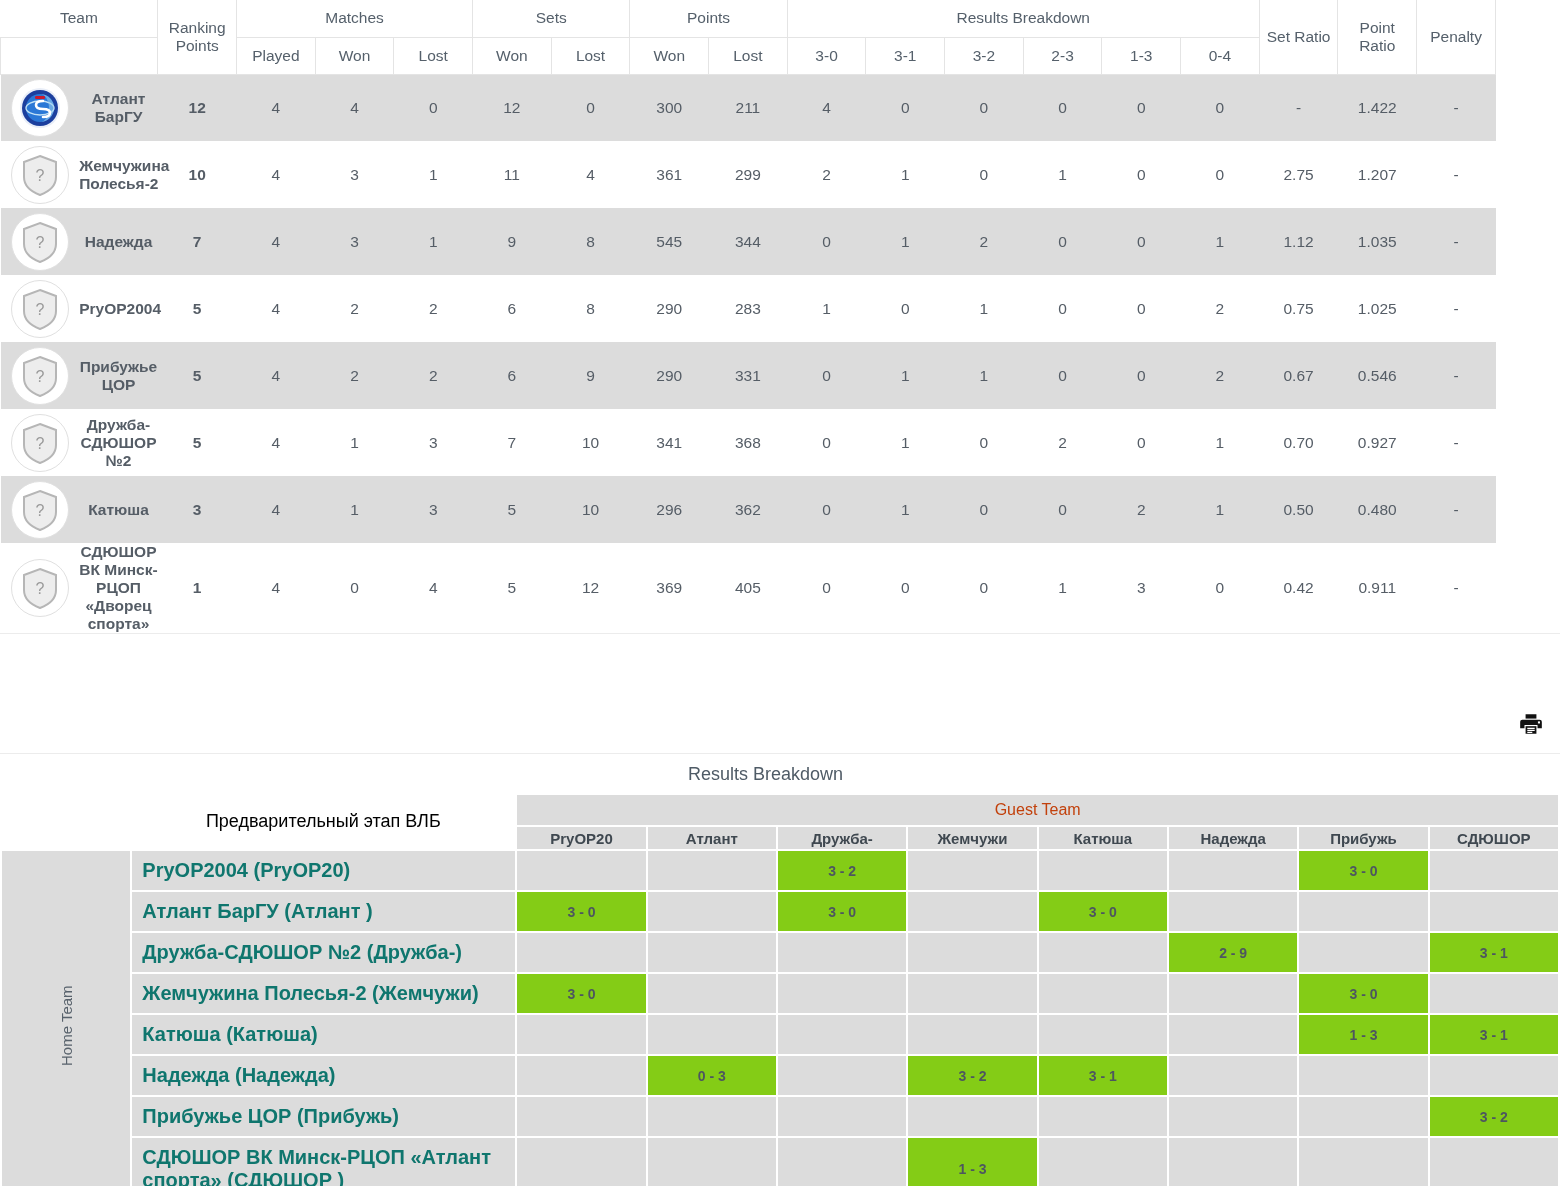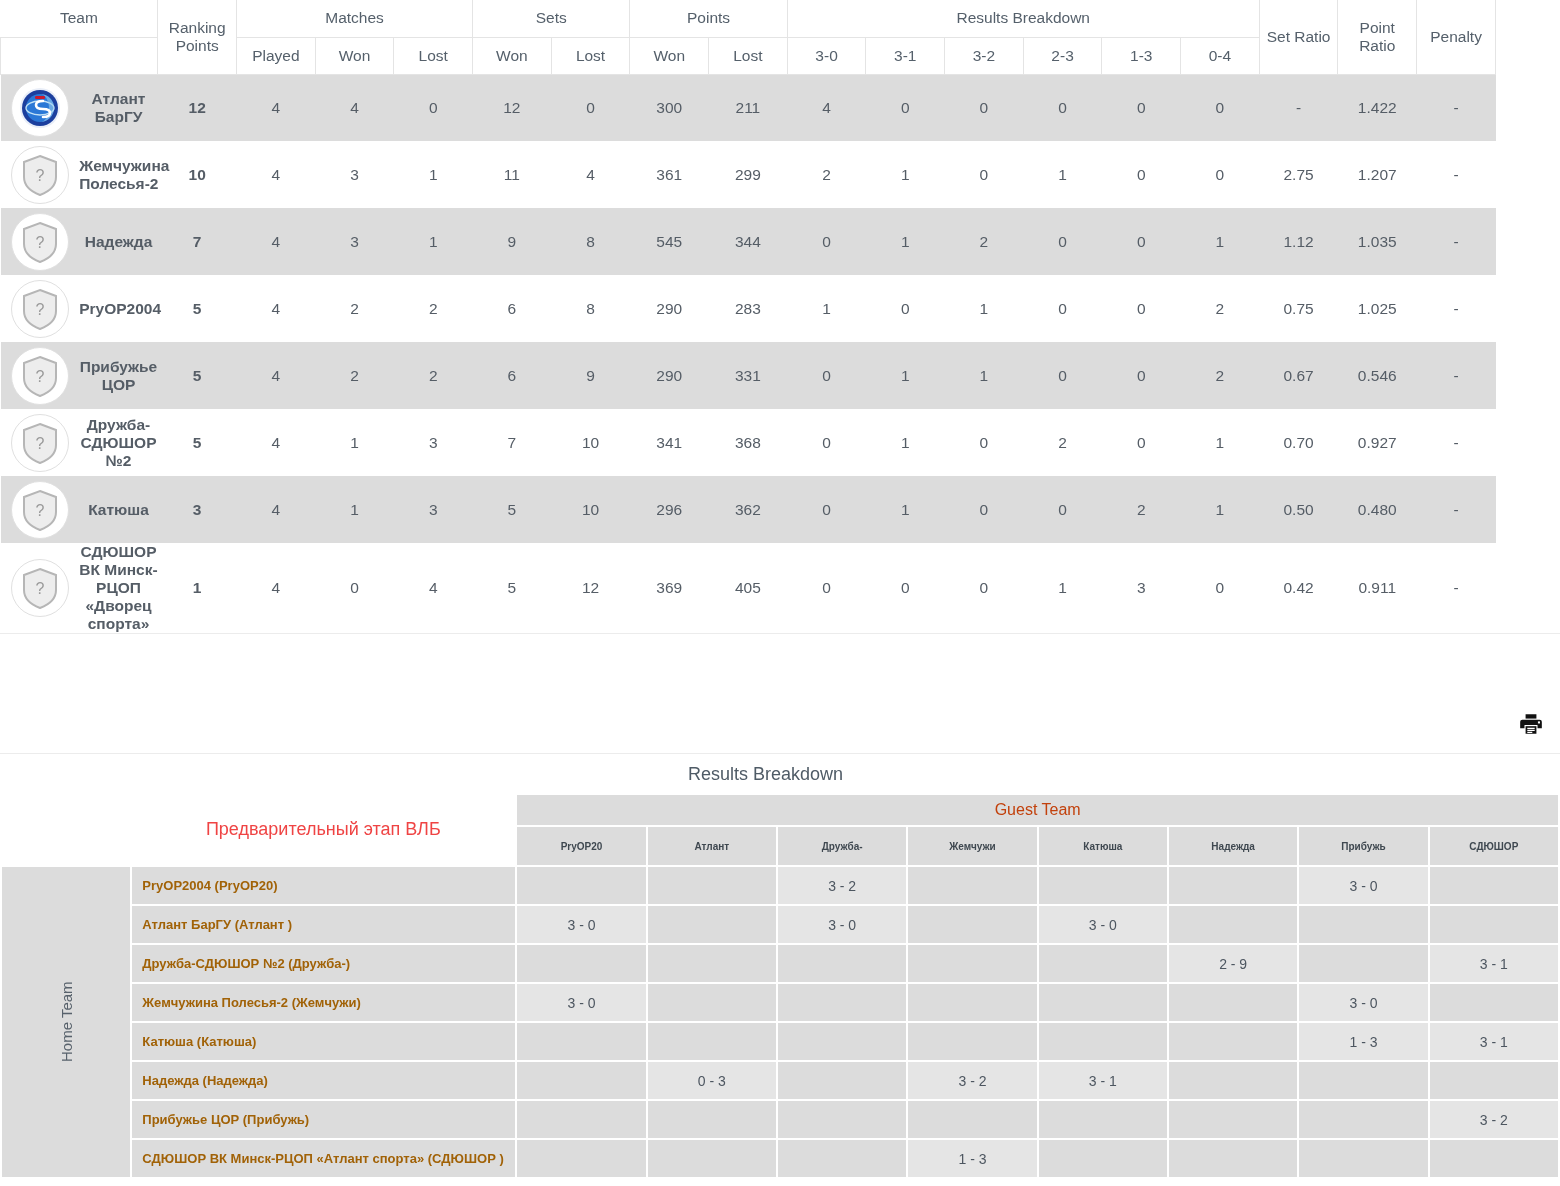"Предварительный этап ВЛБ" .stage-cell { color: #ef4444 -> #000000 }
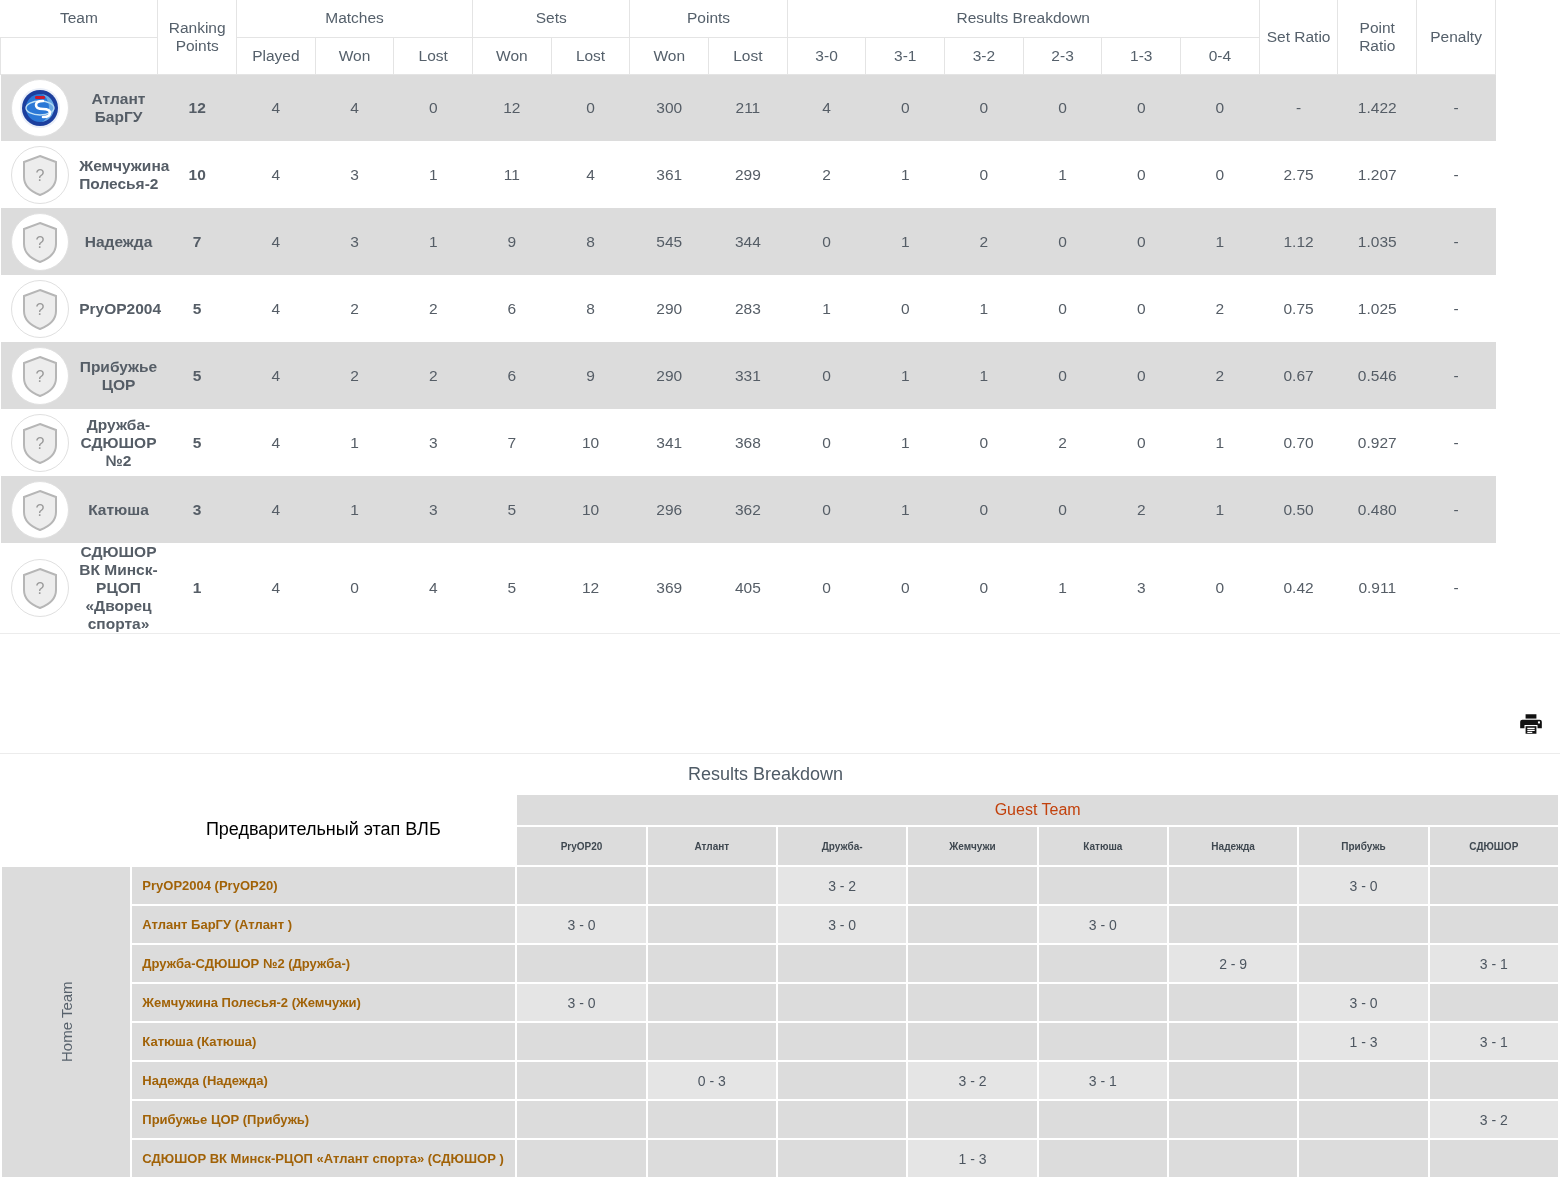"PryOP20" .guest-name { font-size: 10px -> 15px; height: 40px -> 24px }
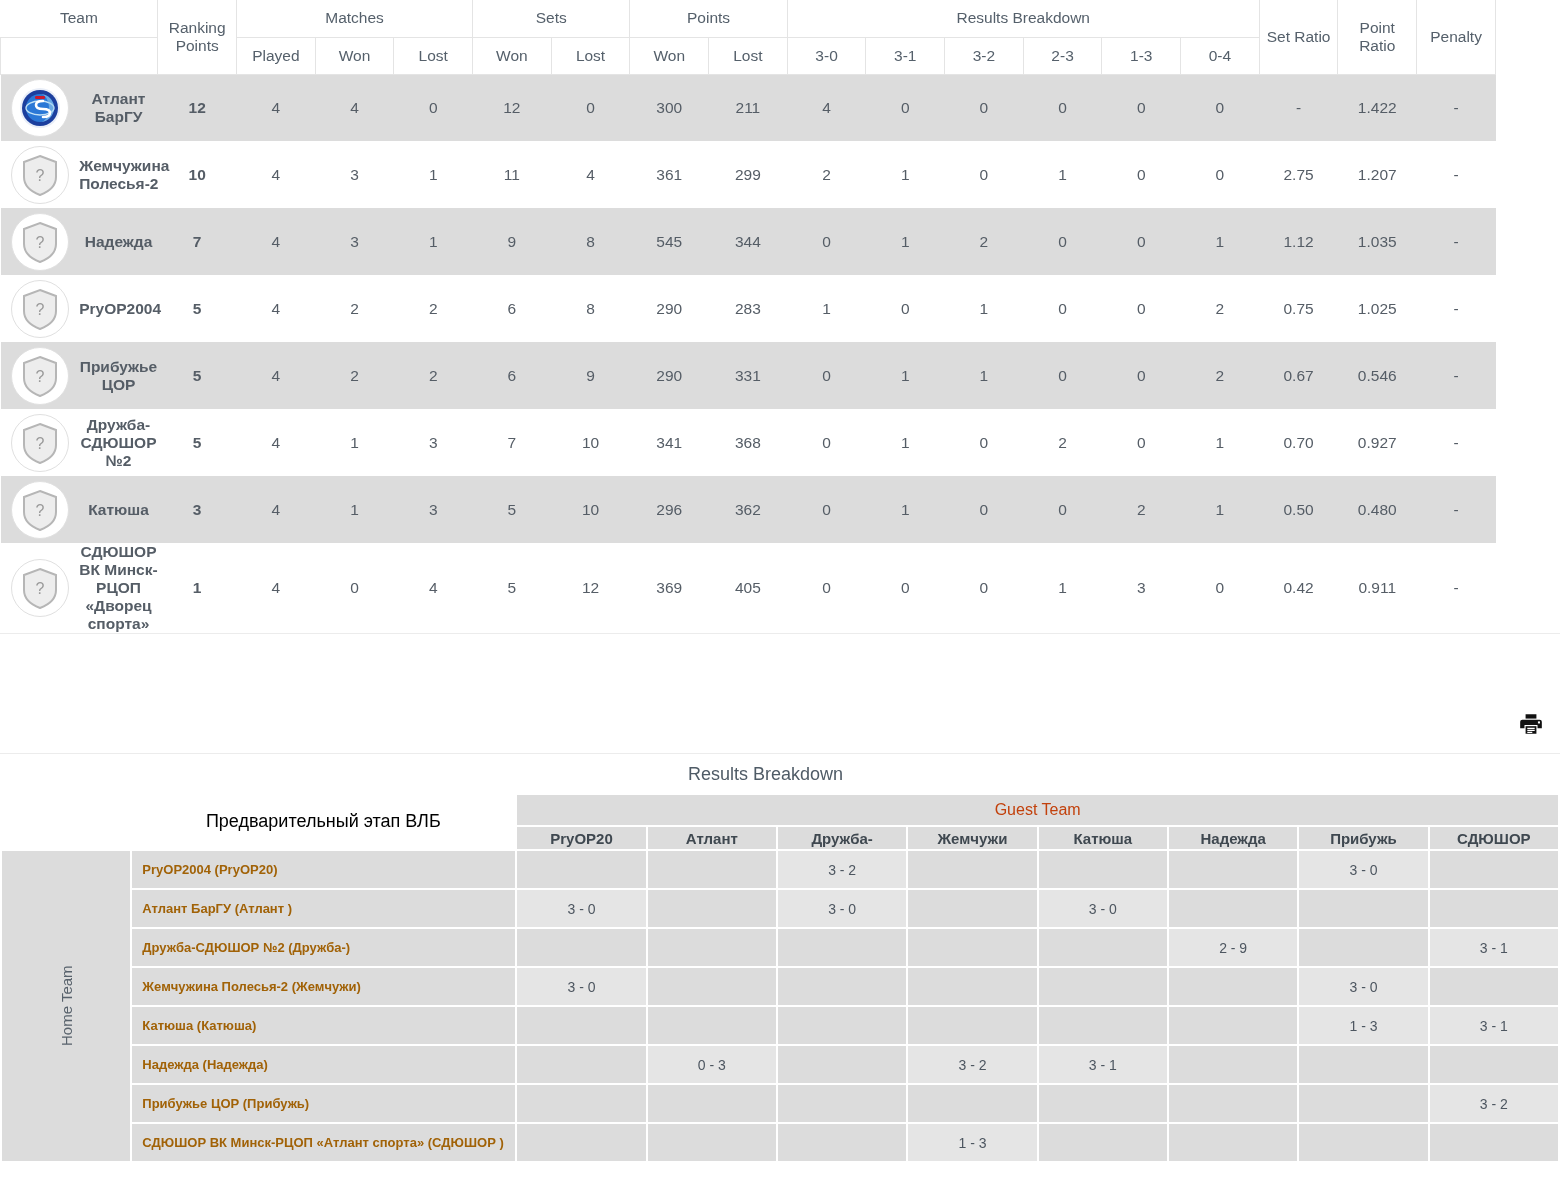"PryOP2004 (PryOP20)" .home-name { color: #a16207 -> #0f766e; font-size: 13px -> 20px }
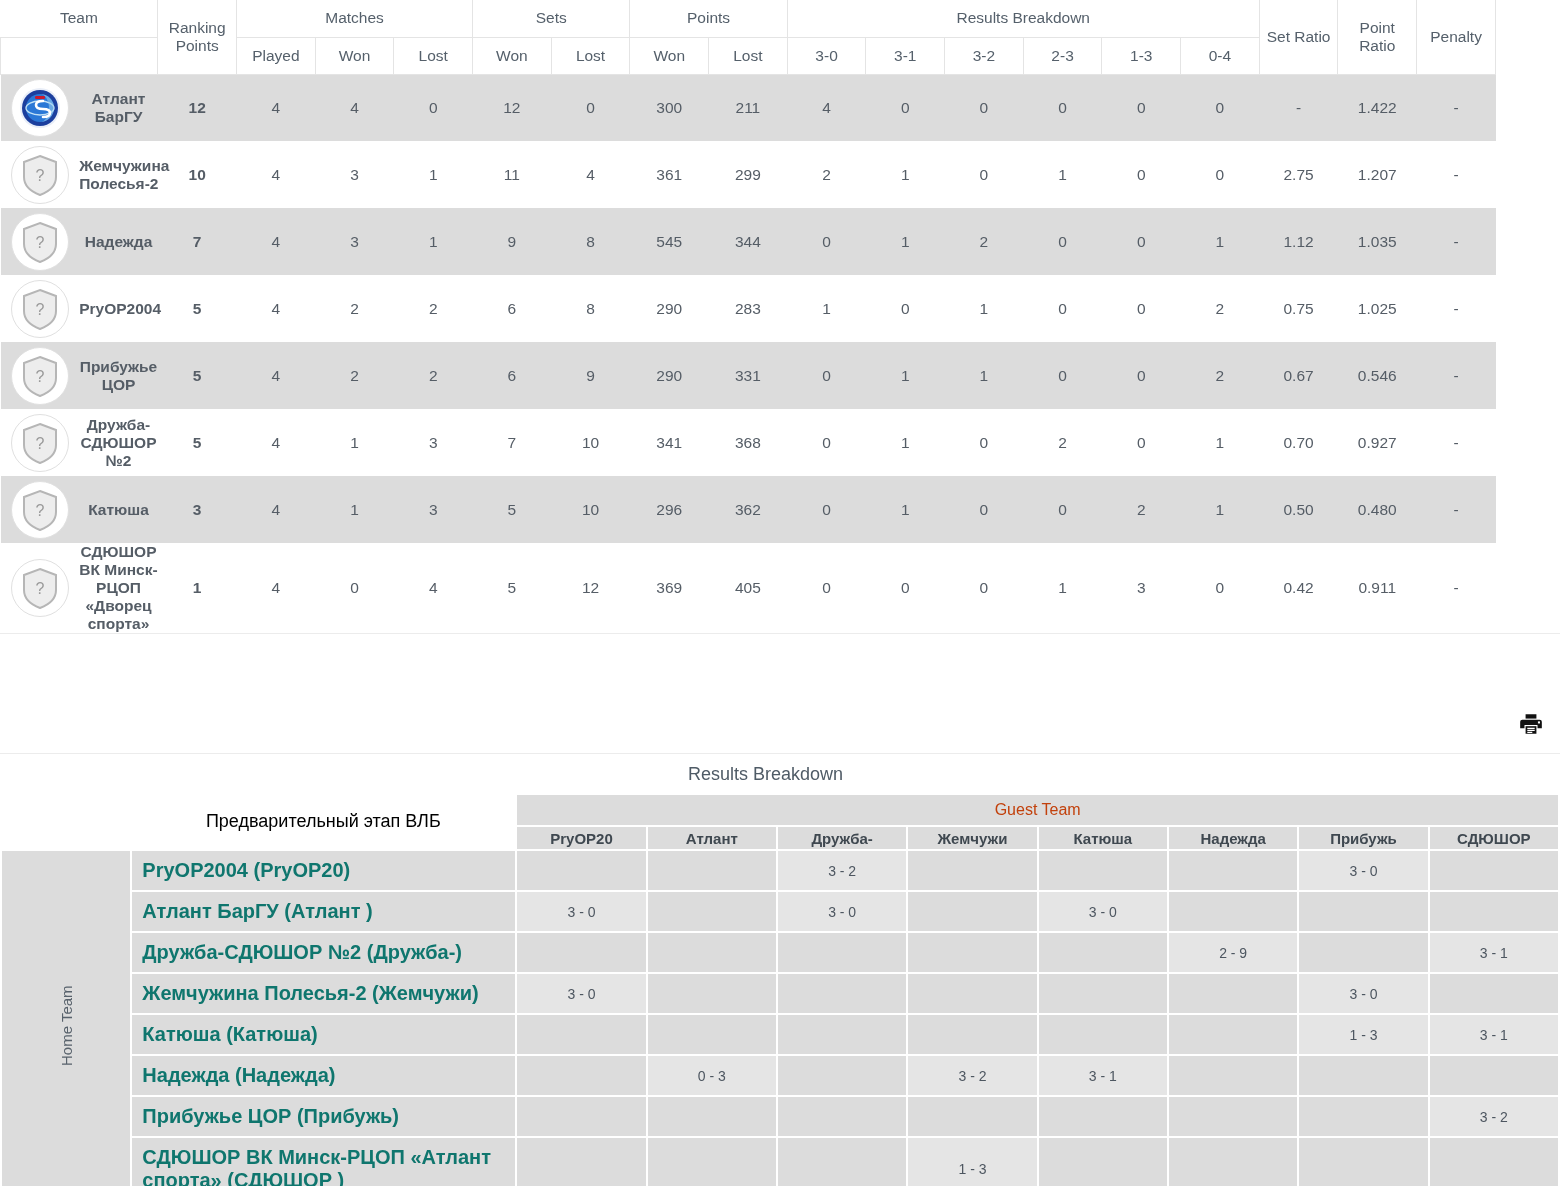"3 - 2" td.cellv.filled { background: #e5e5e5 -> #84cc16; font-weight: none -> bold }
